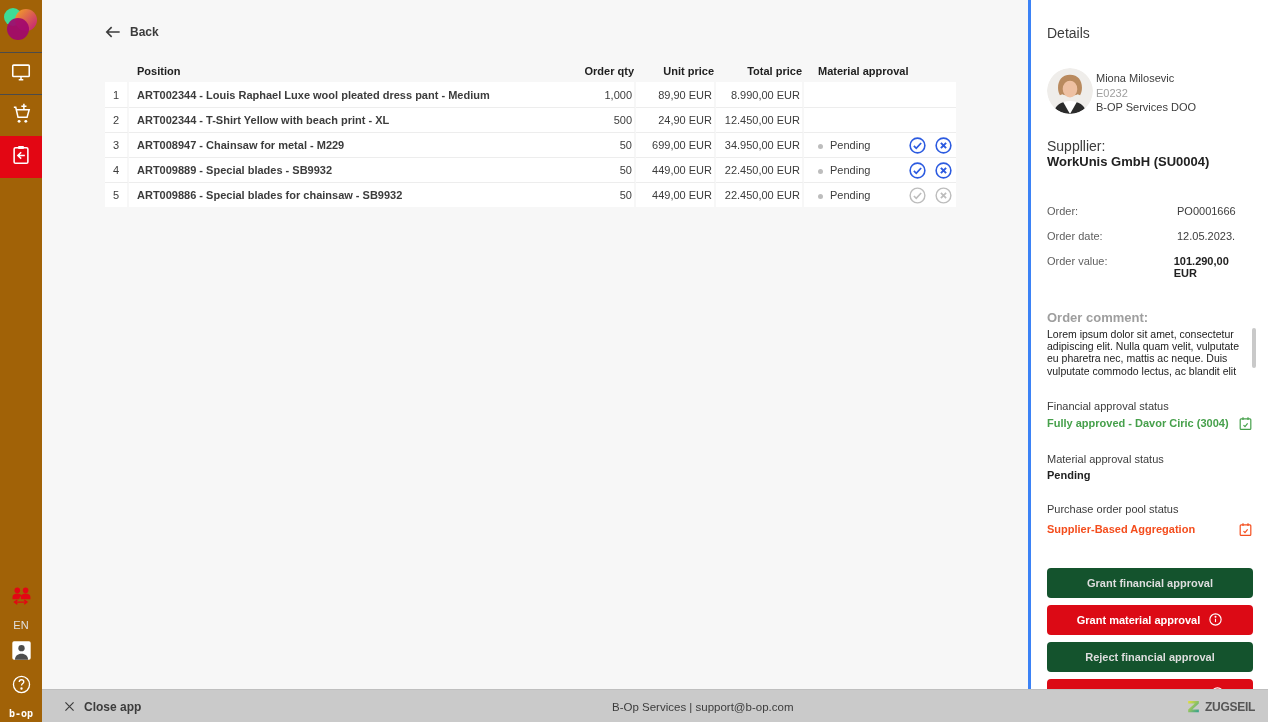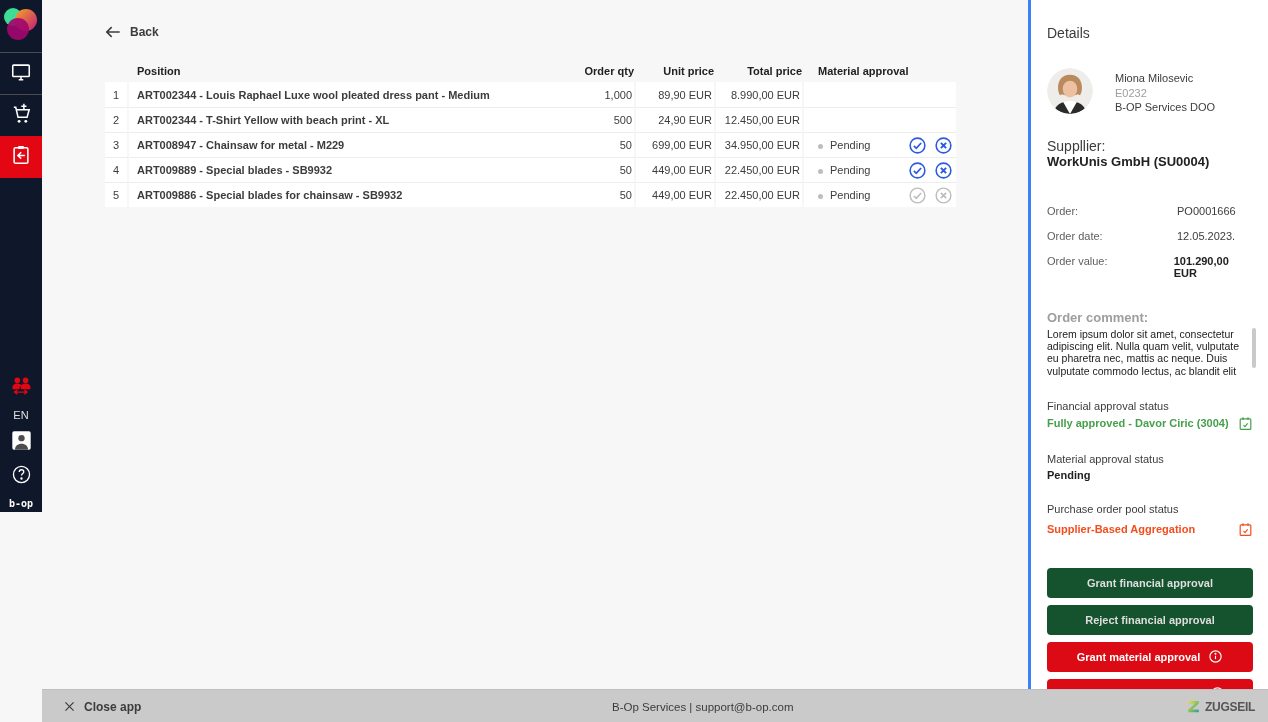"Miona Milosevic" .user-block { gap: 22px -> 3px }
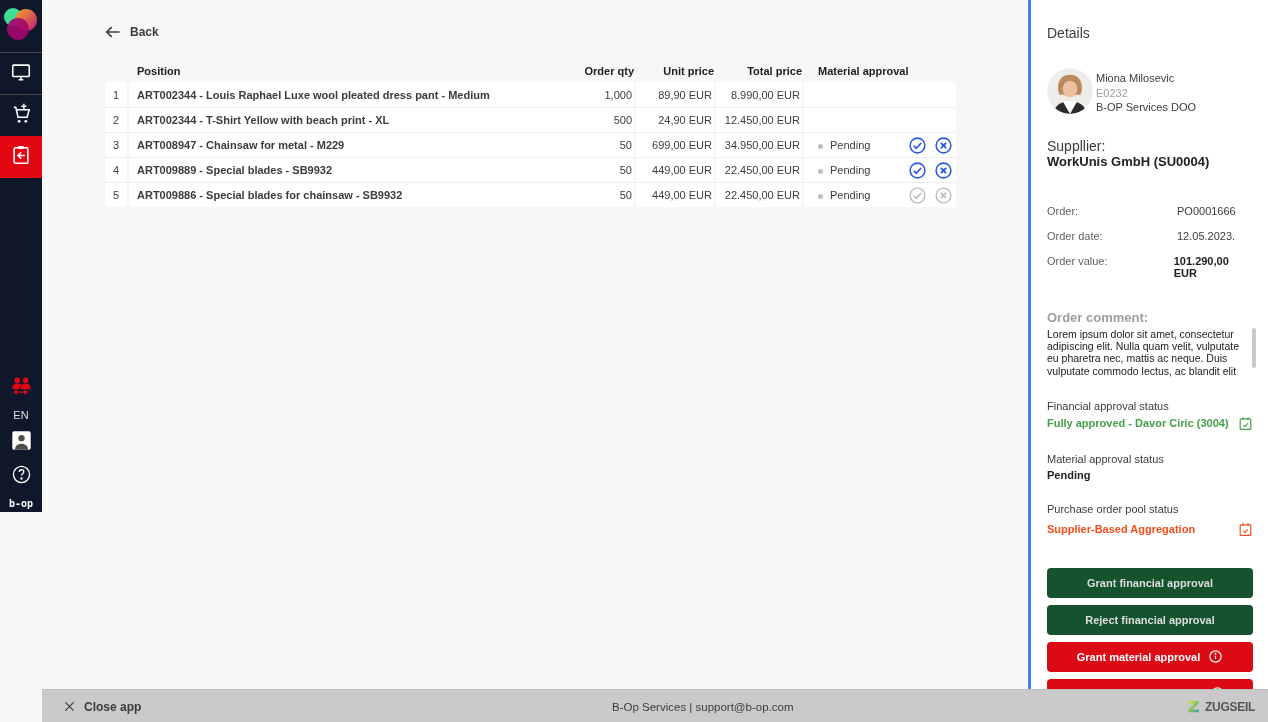"EN" .sidebar { background: #0f172a -> #a16207; height: 512px -> 722px }
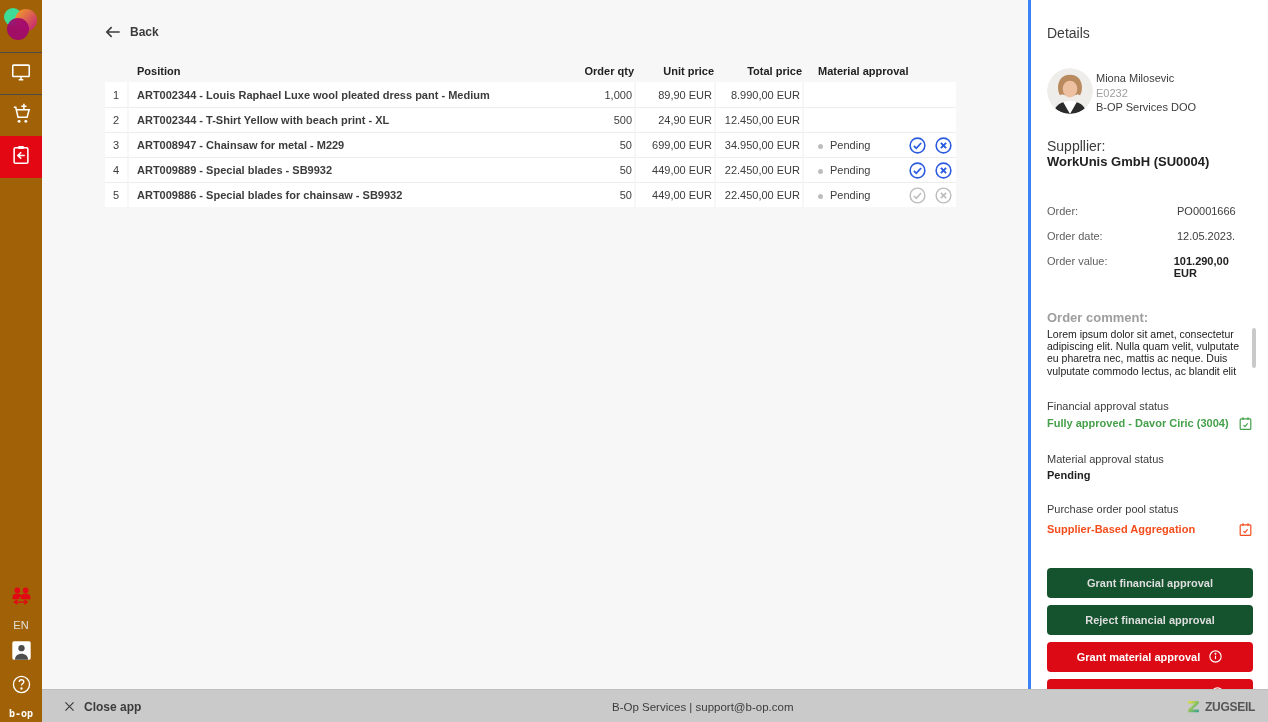"Reject financial approval" button.btn { order: before "Grant material approval" -> after "Grant material approval" }
